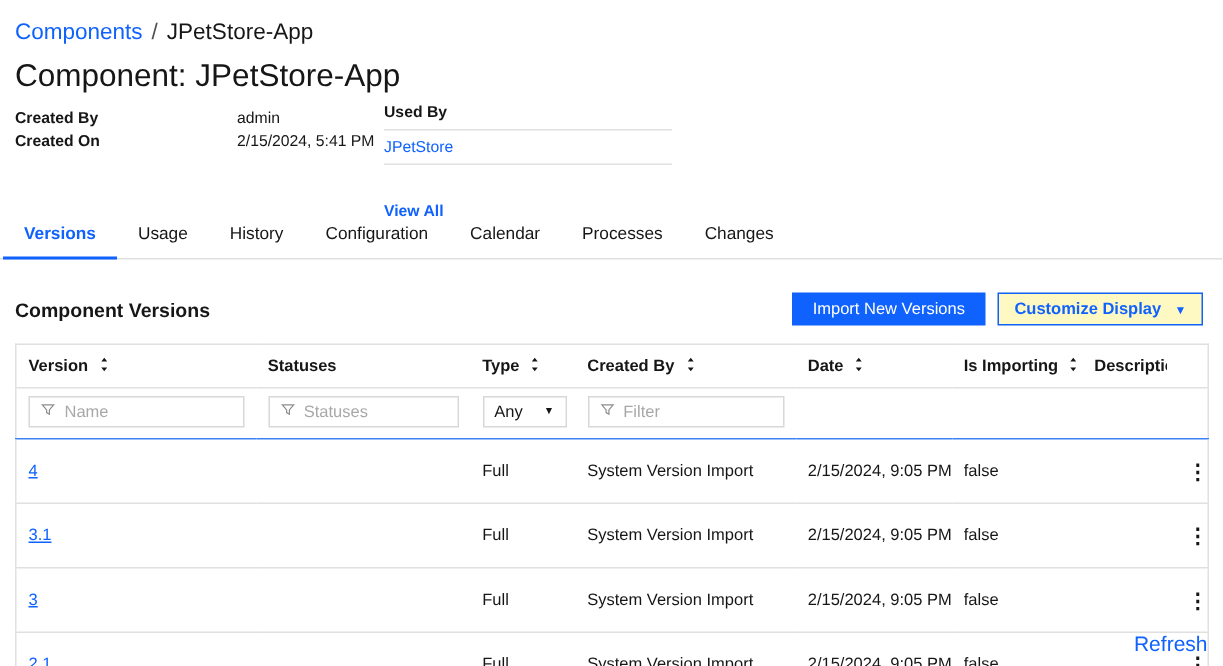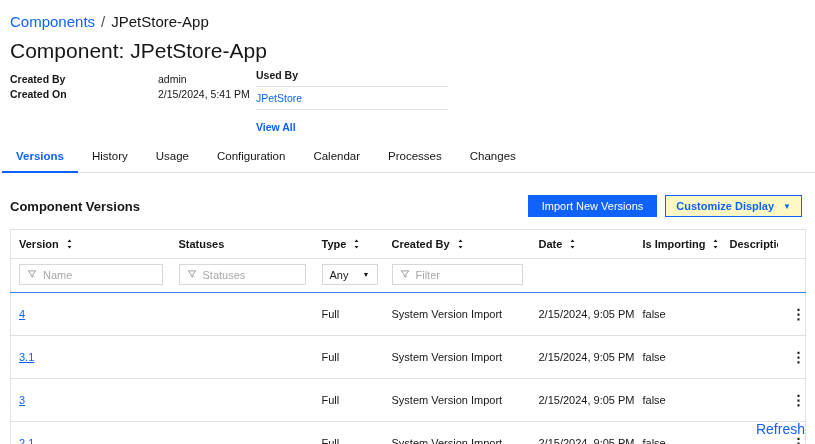"View All" .view-all { margin-top: 11px -> 25px }
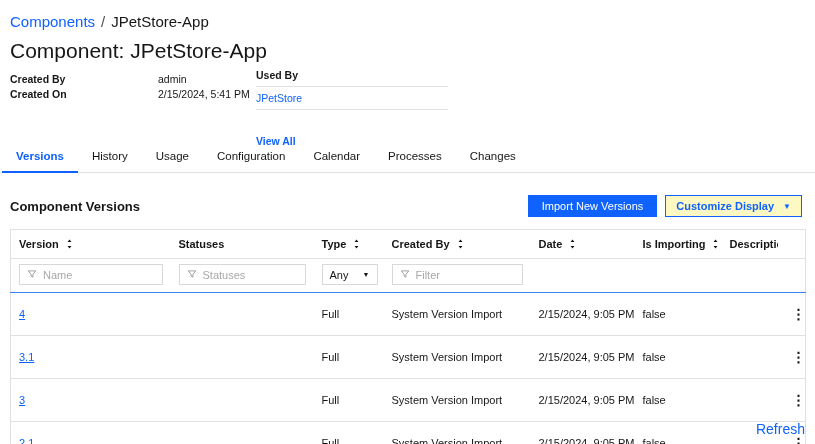"History" div.tab { order: before "Usage" -> after "Usage" }
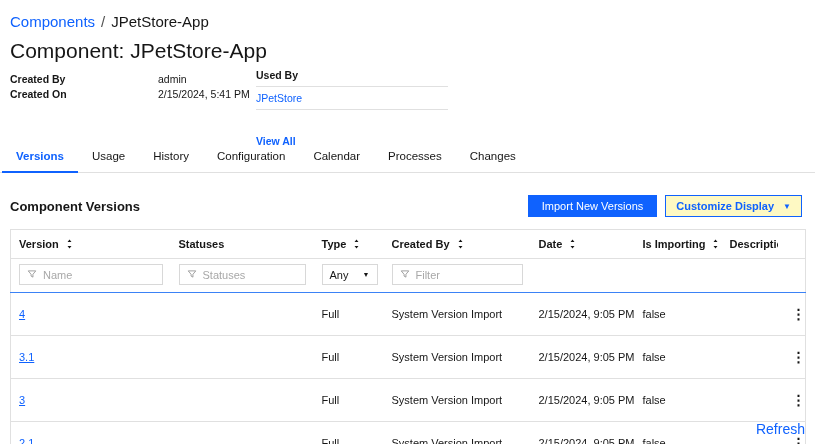"Version" th .th-inner { align-items: center -> flex-start }
